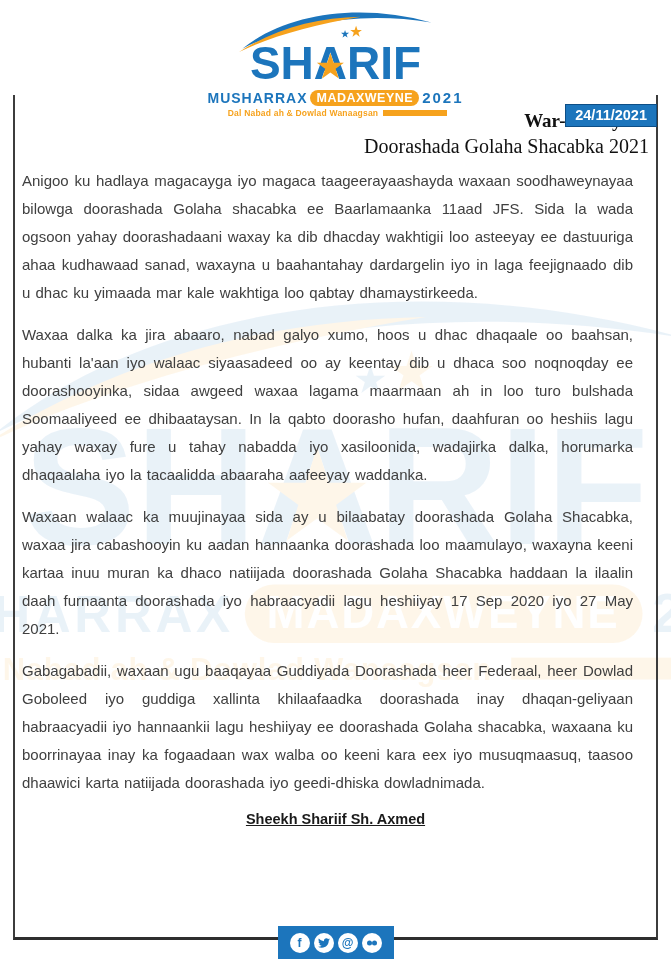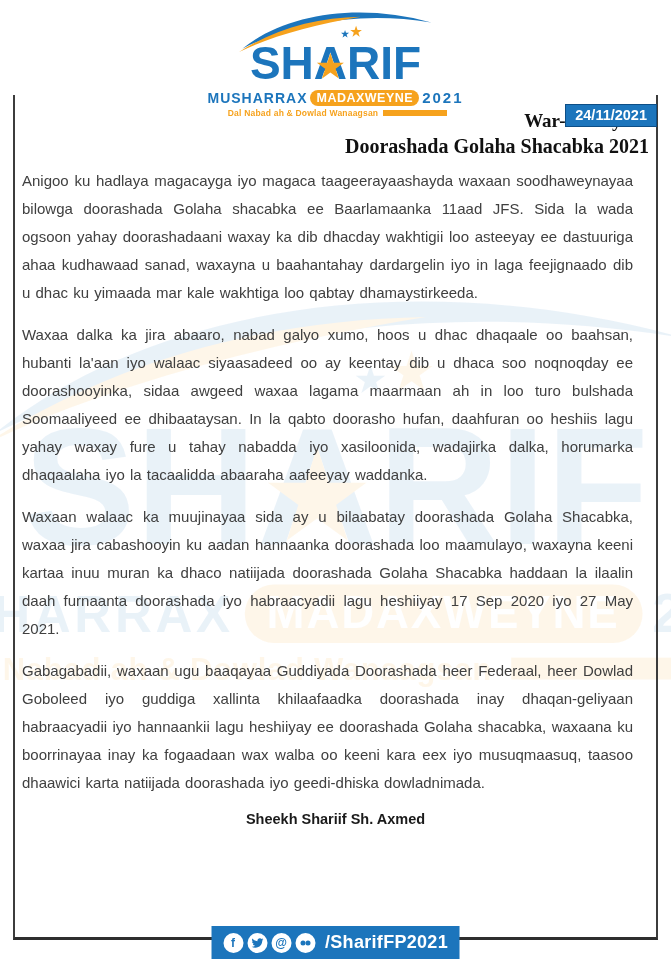"Doorashada Golaha Shacabka 2021" .title .t2 { font-weight: 700 -> 400 }
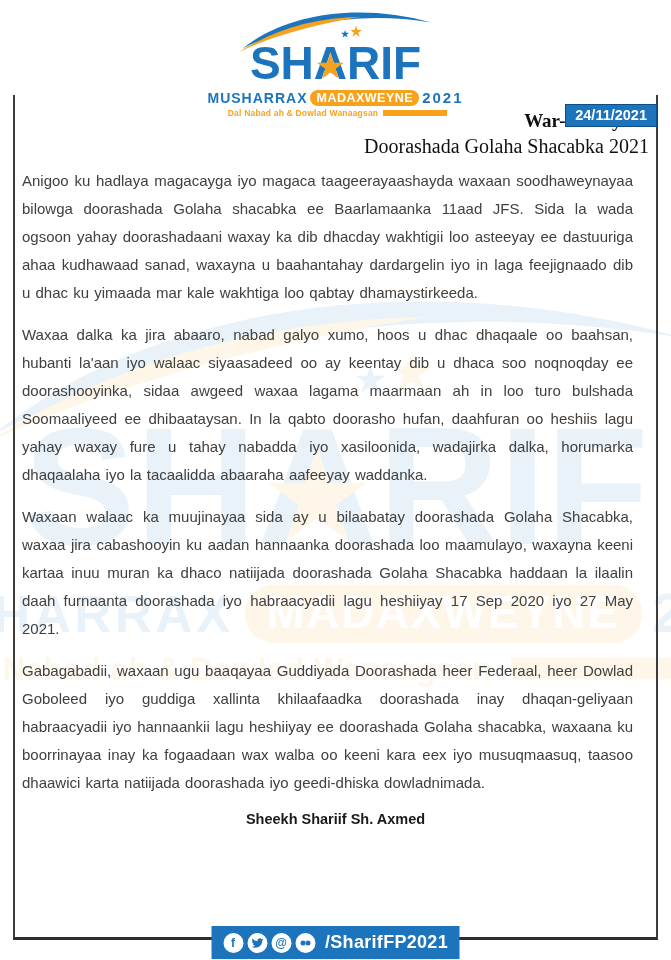"Sheekh Shariif Sh. Axmed" .signature { text-decoration: none -> underline }
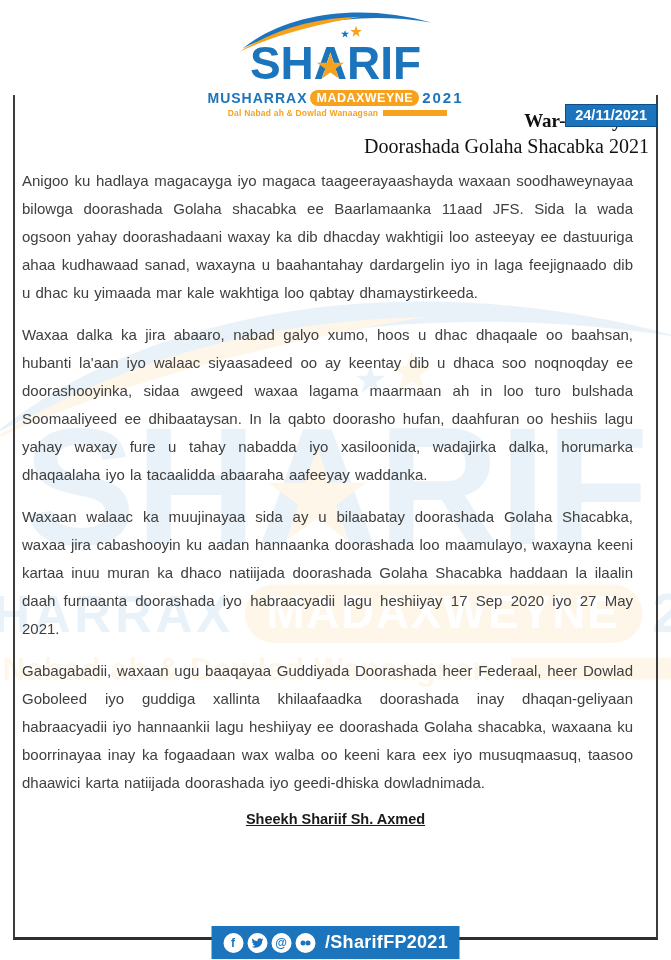"/SharifFP2021" span.handle { html: <span>/SharifFP2021</span> -> none }
